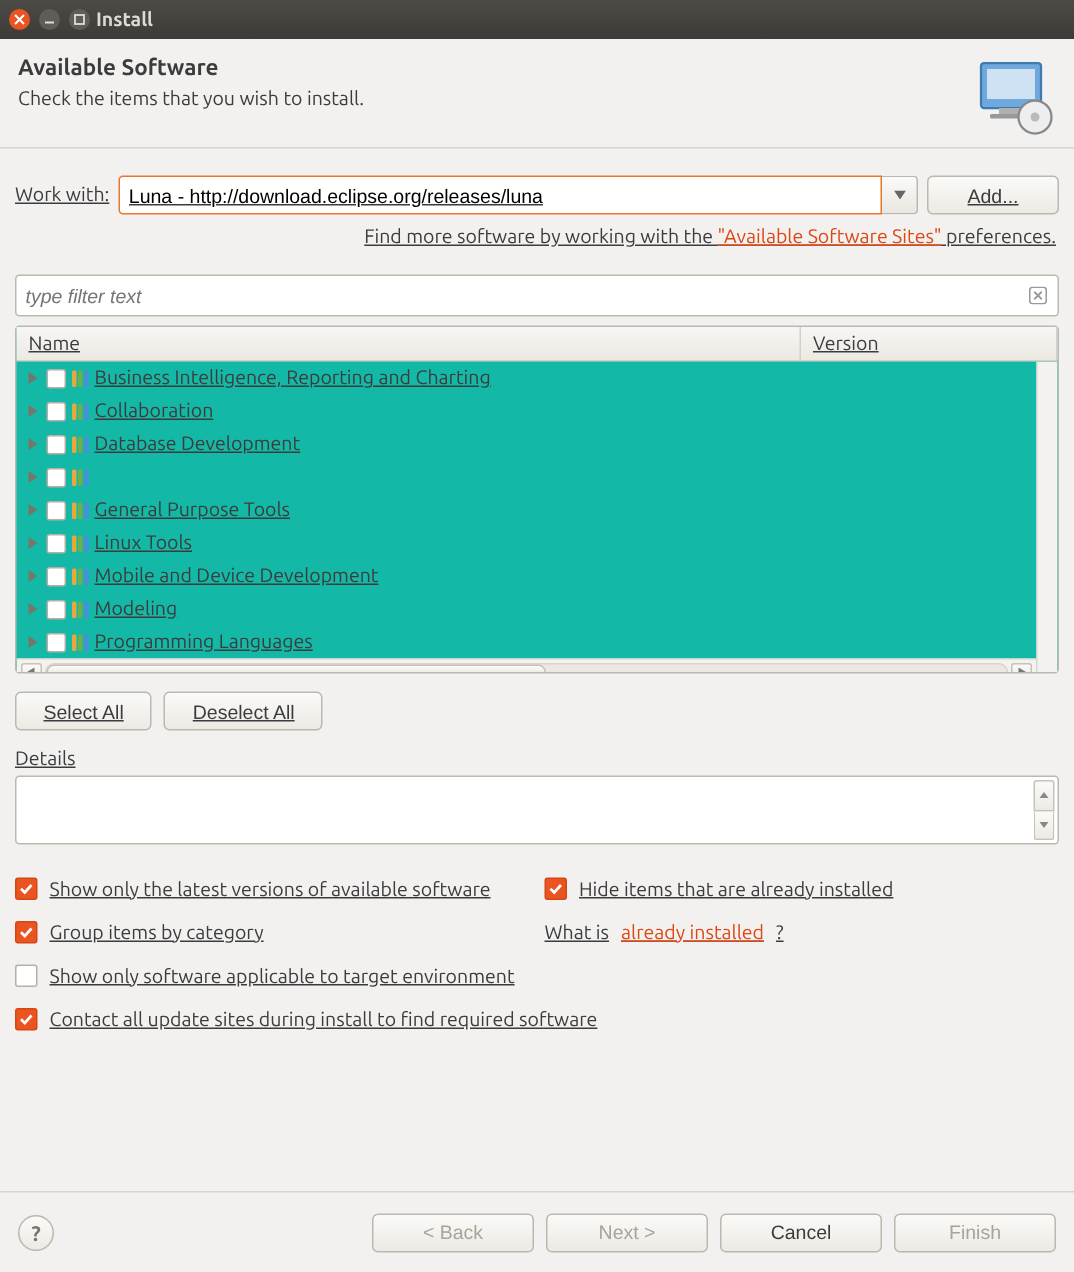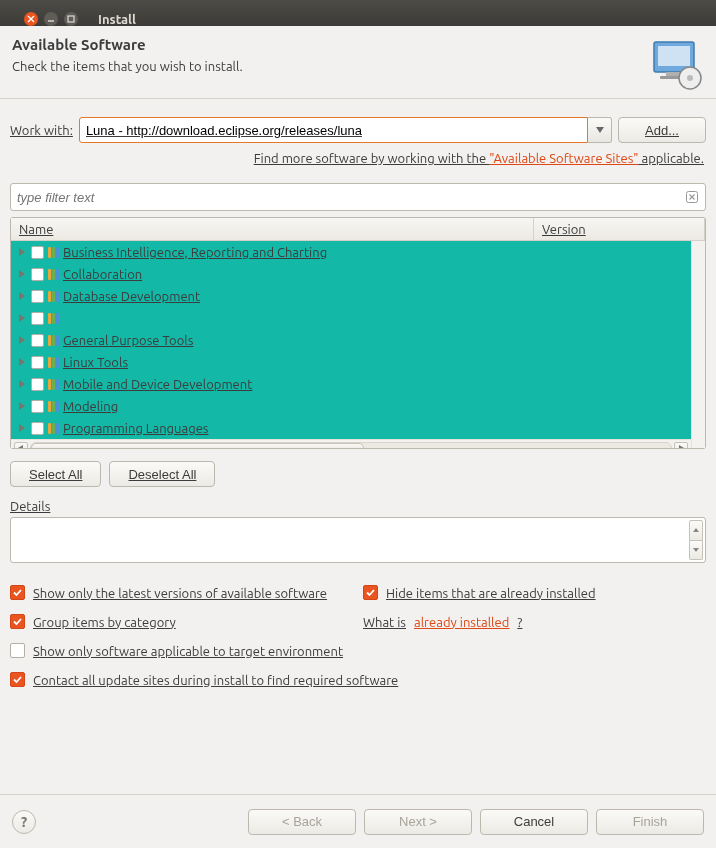"Install" .titlebar { align-items: flex-end -> center; gap: 20px -> 4px; padding: 0 24px -> 0 6px }
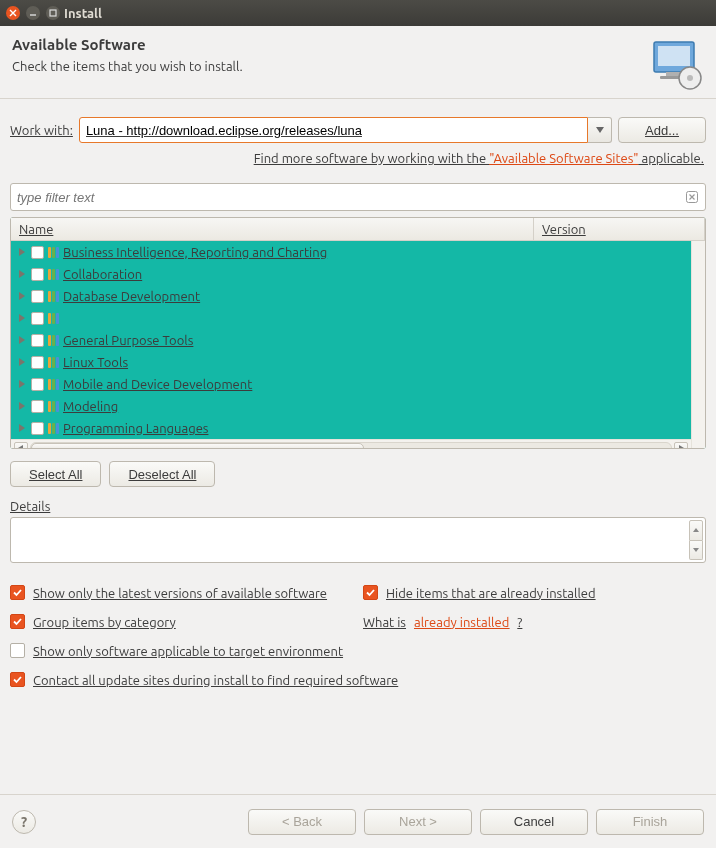"applicable." span { text: applicable -> preferences }
